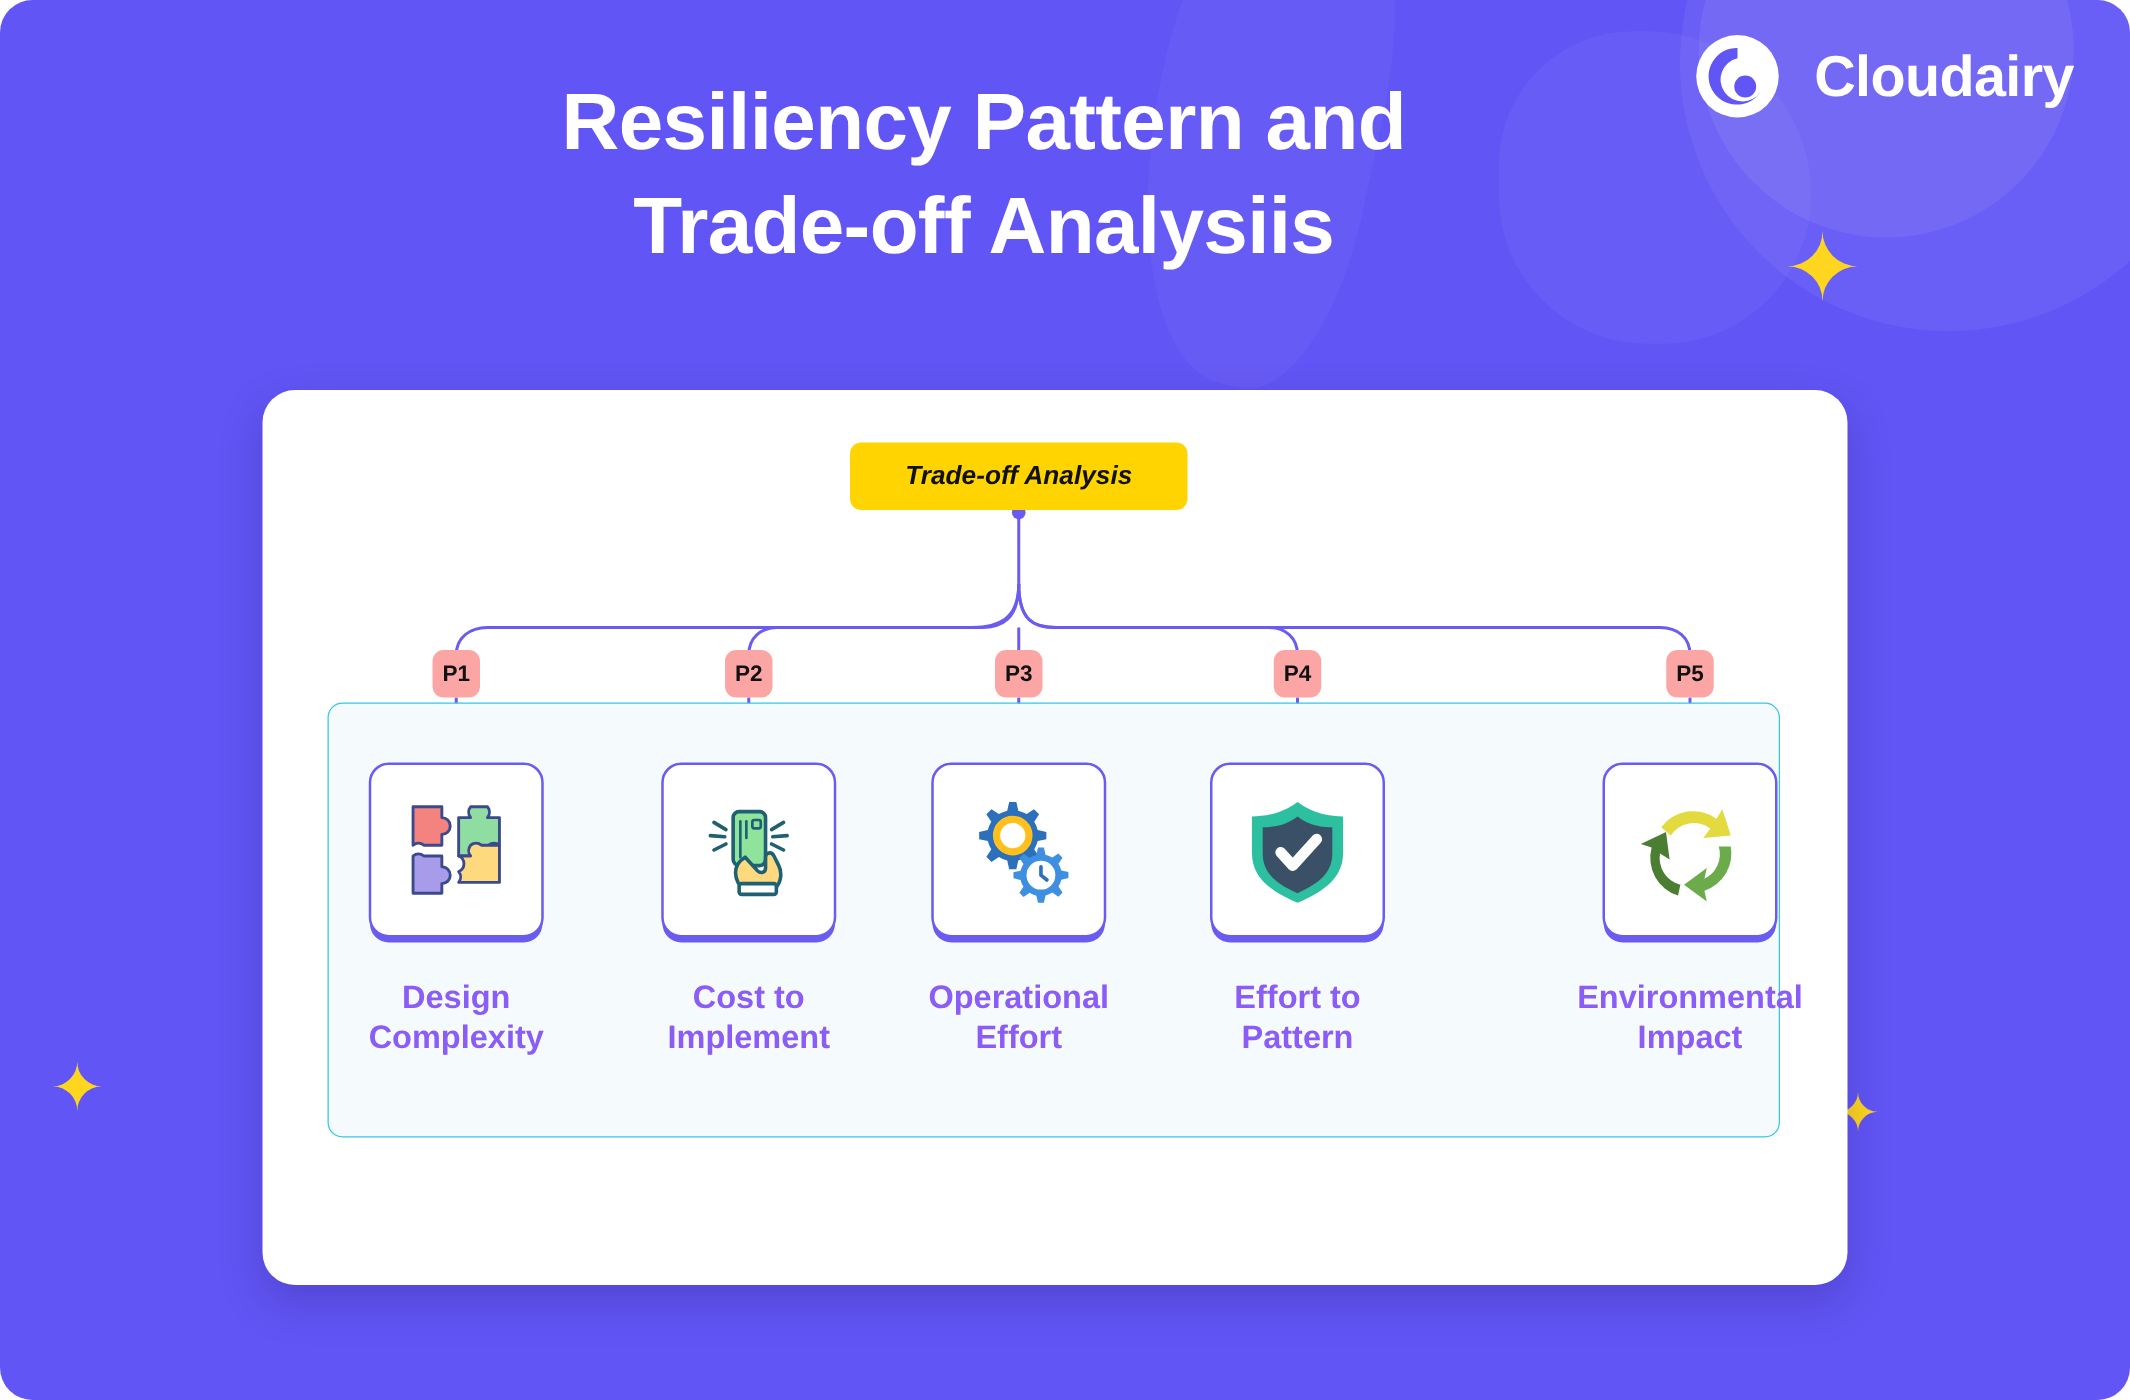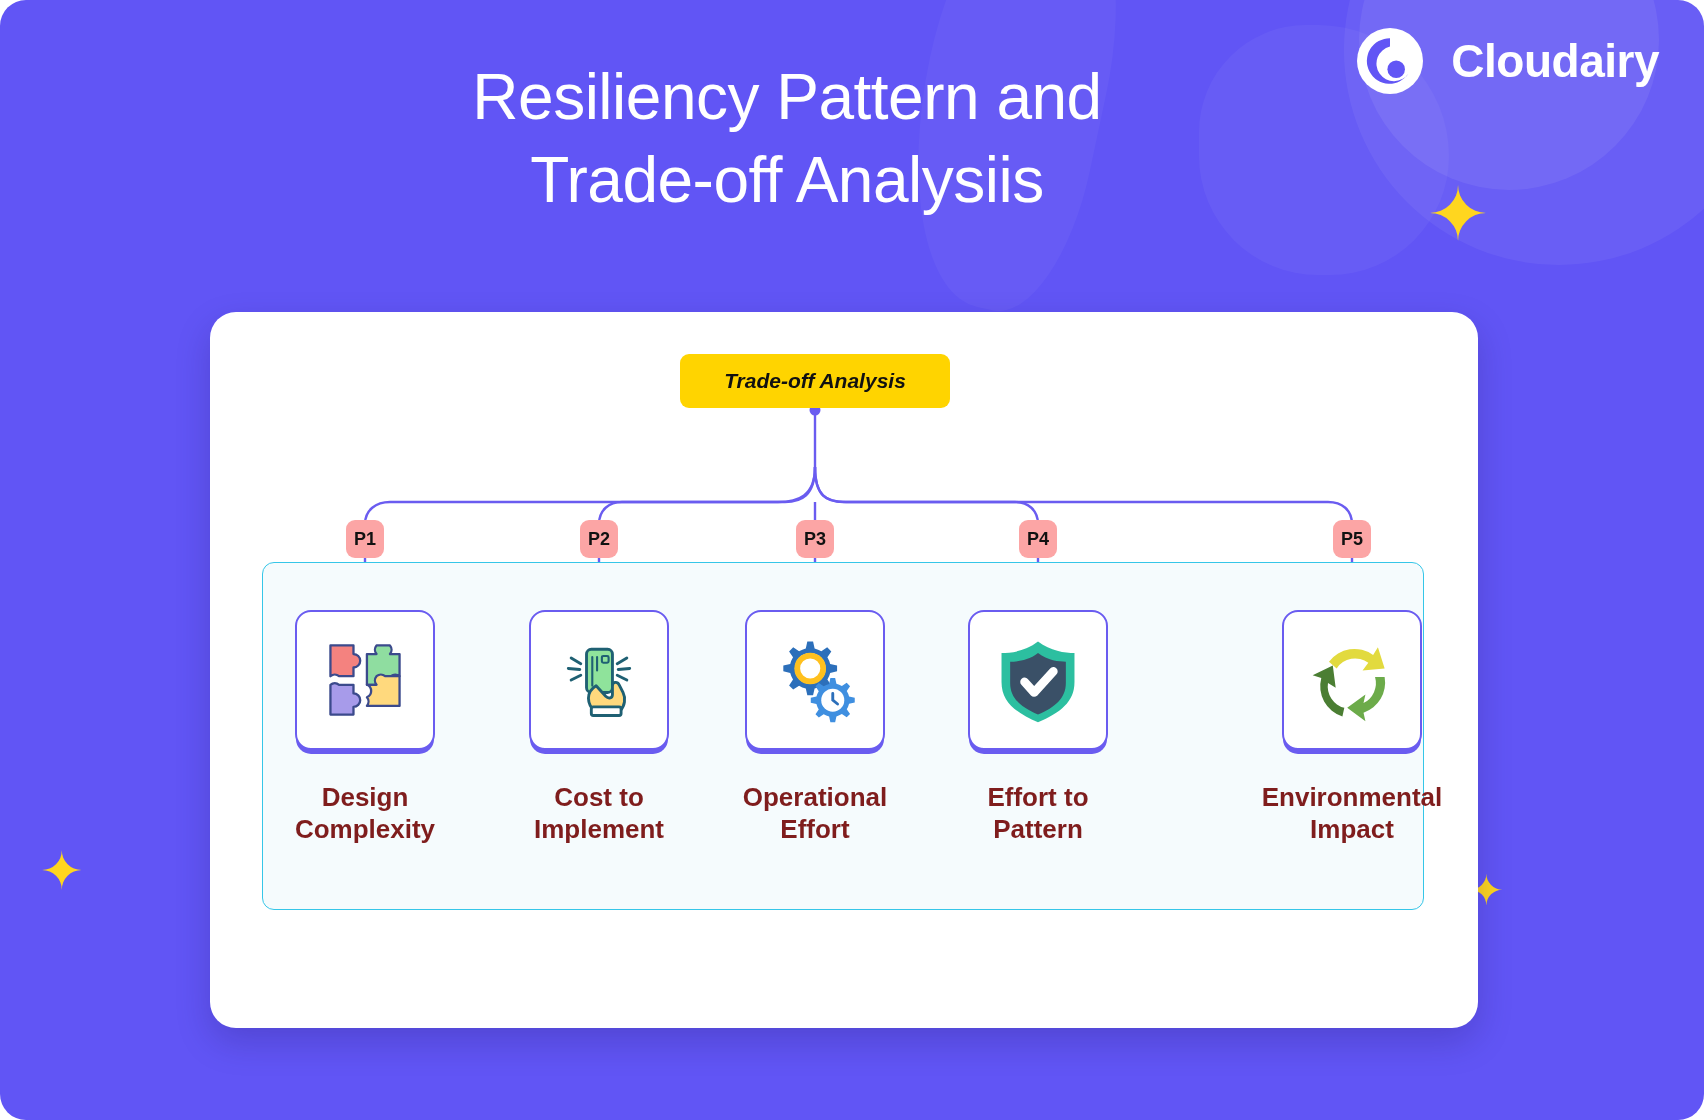"Resiliency Pattern and" #title { font-weight: 400 -> 700 }
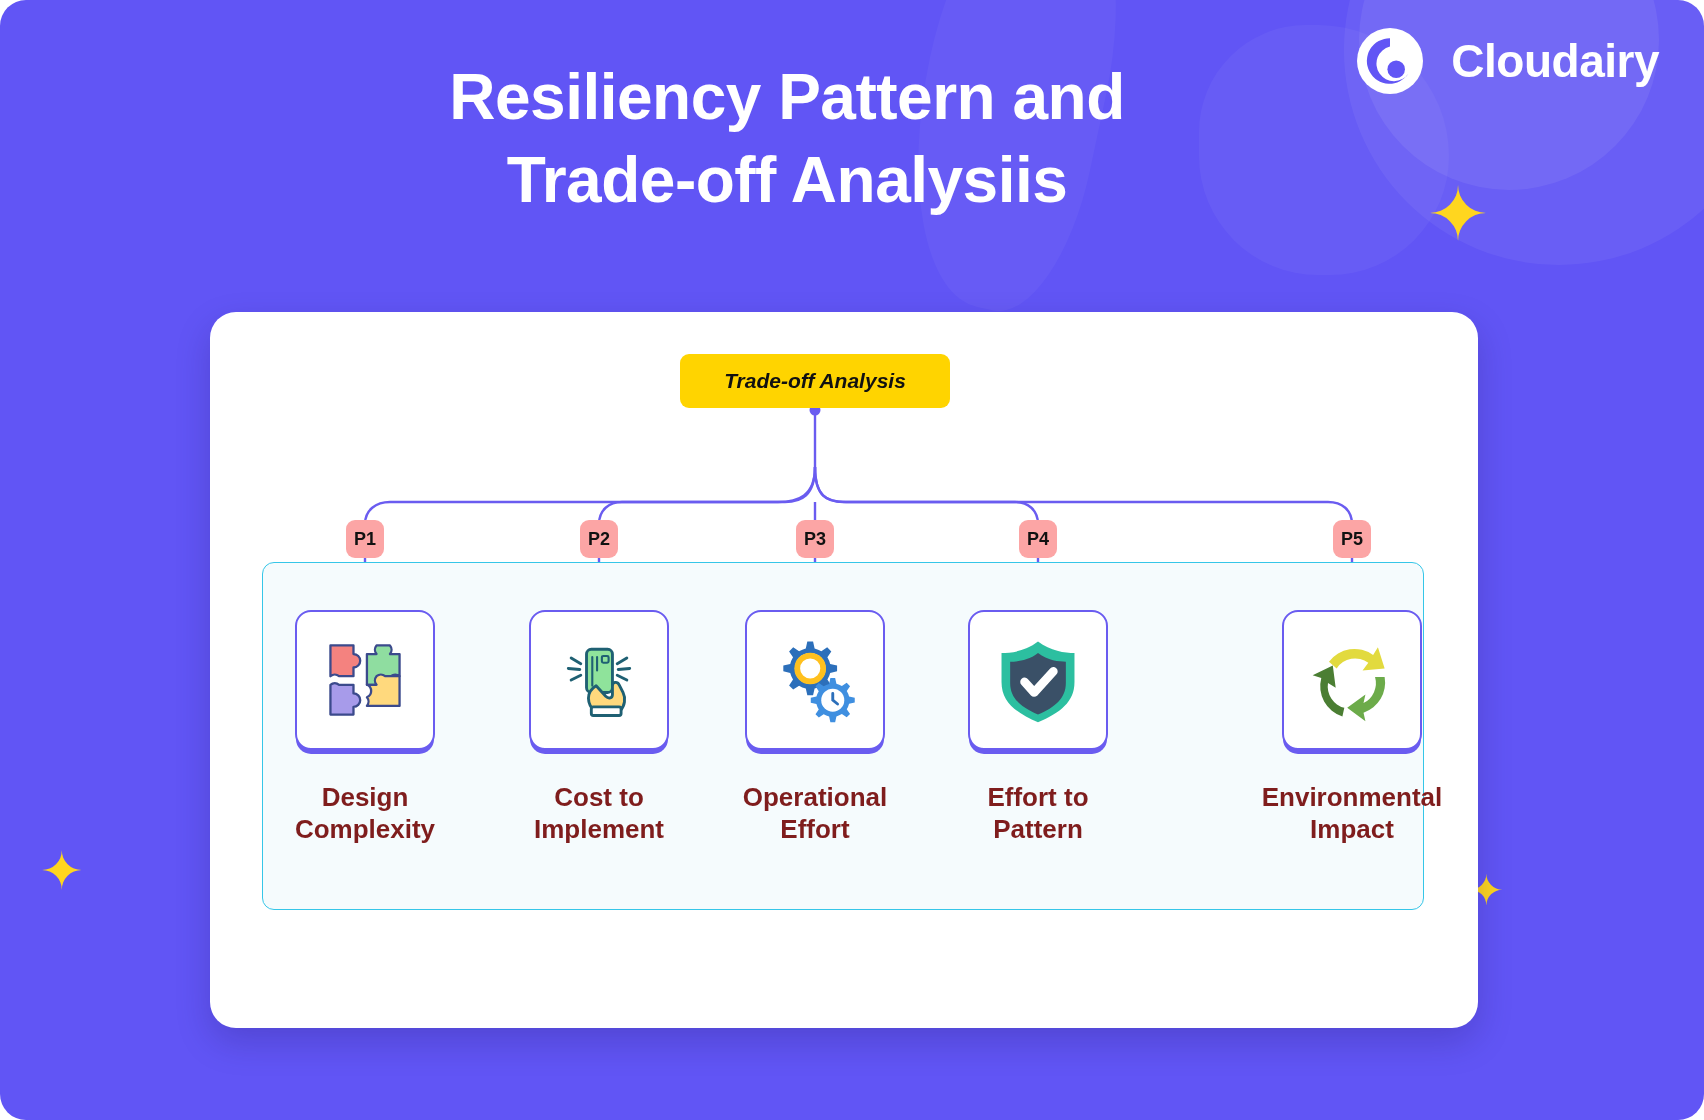"Design" .leaf .caption { color: #7f1d1d -> #8b5cf6 }
